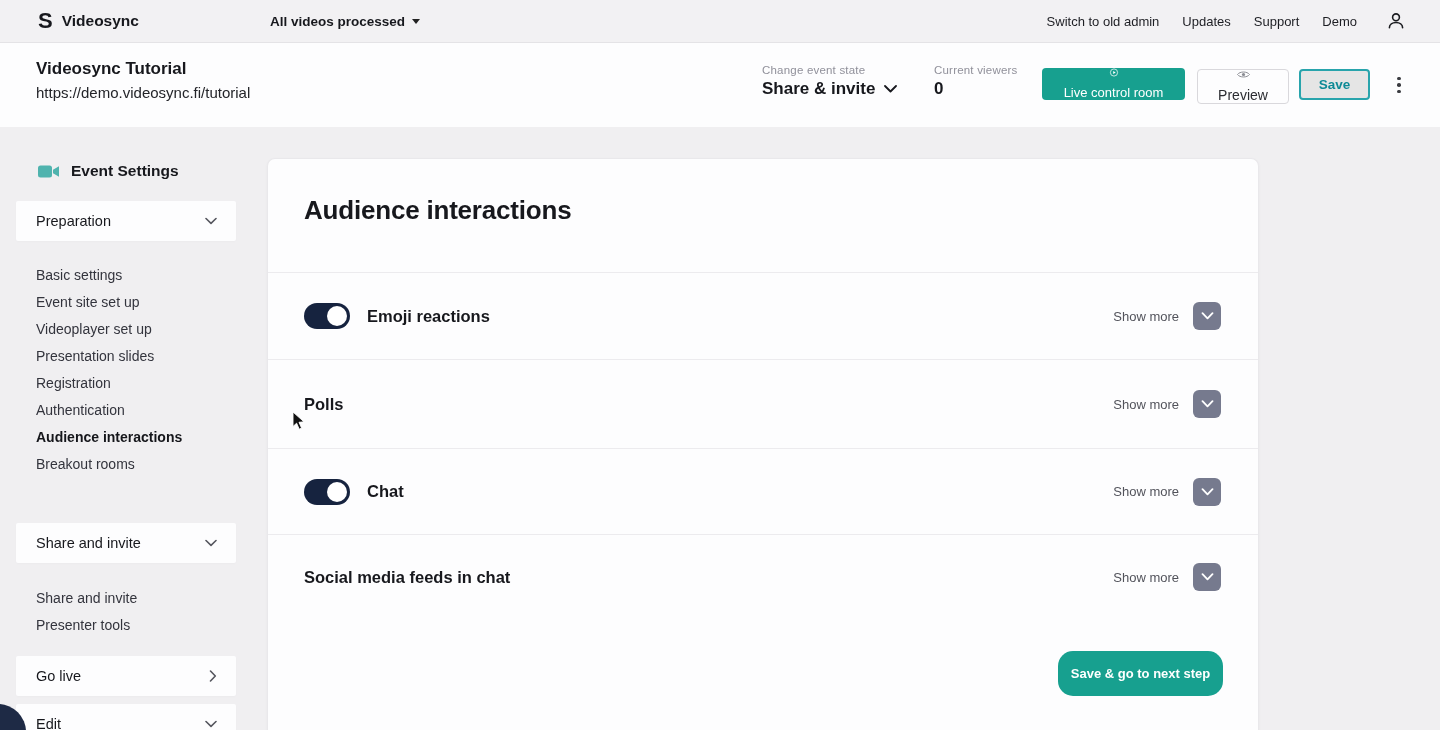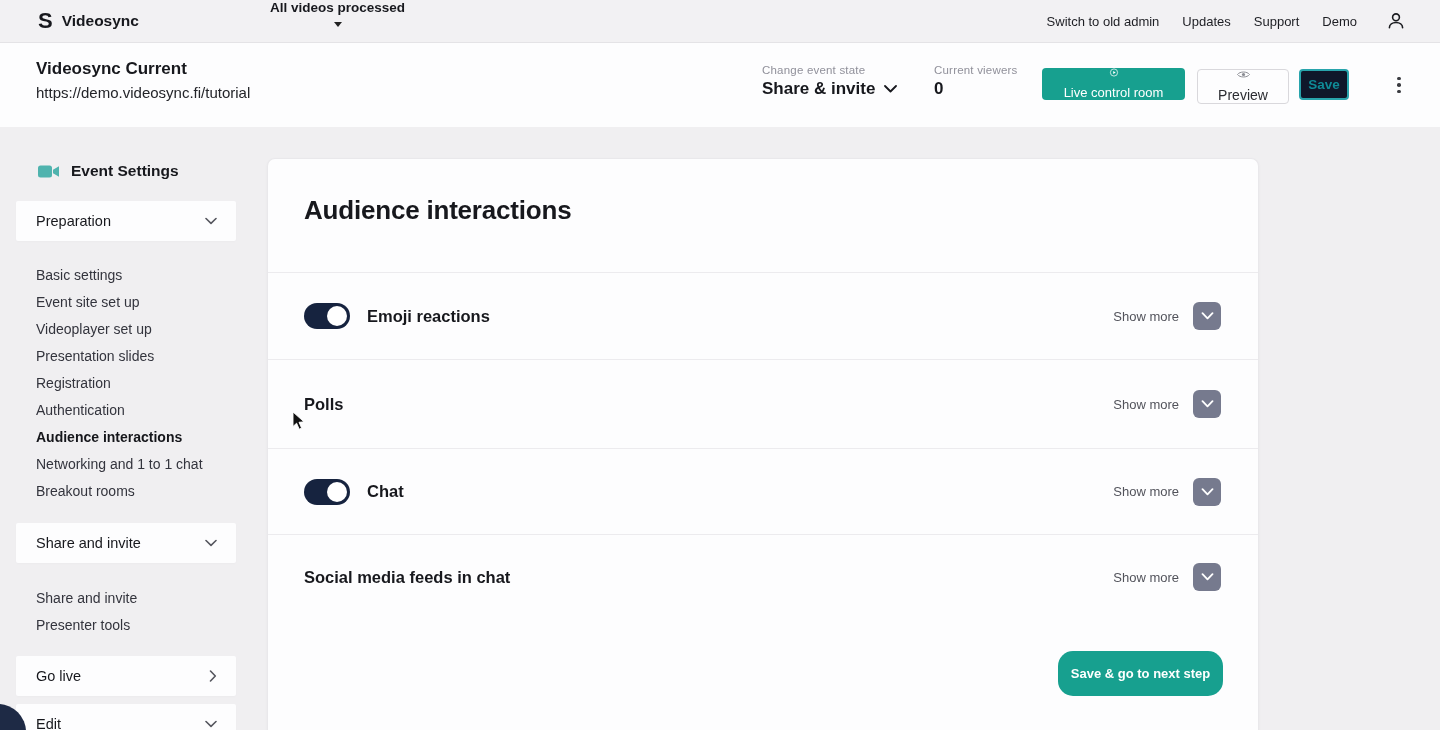"All videos processed" .videos-dd { flex-direction: column -> none }
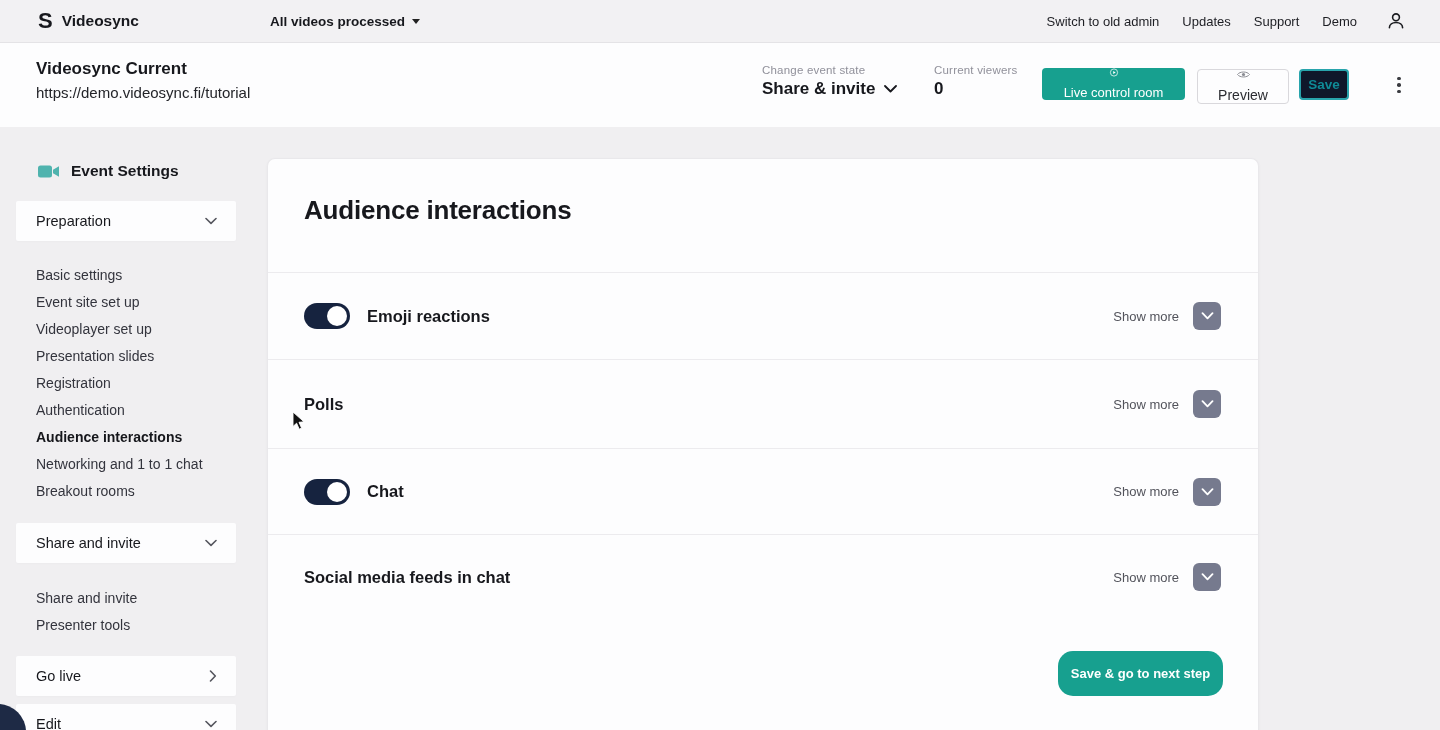"Videosync Current" div.event-title { text: Current -> Tutorial }
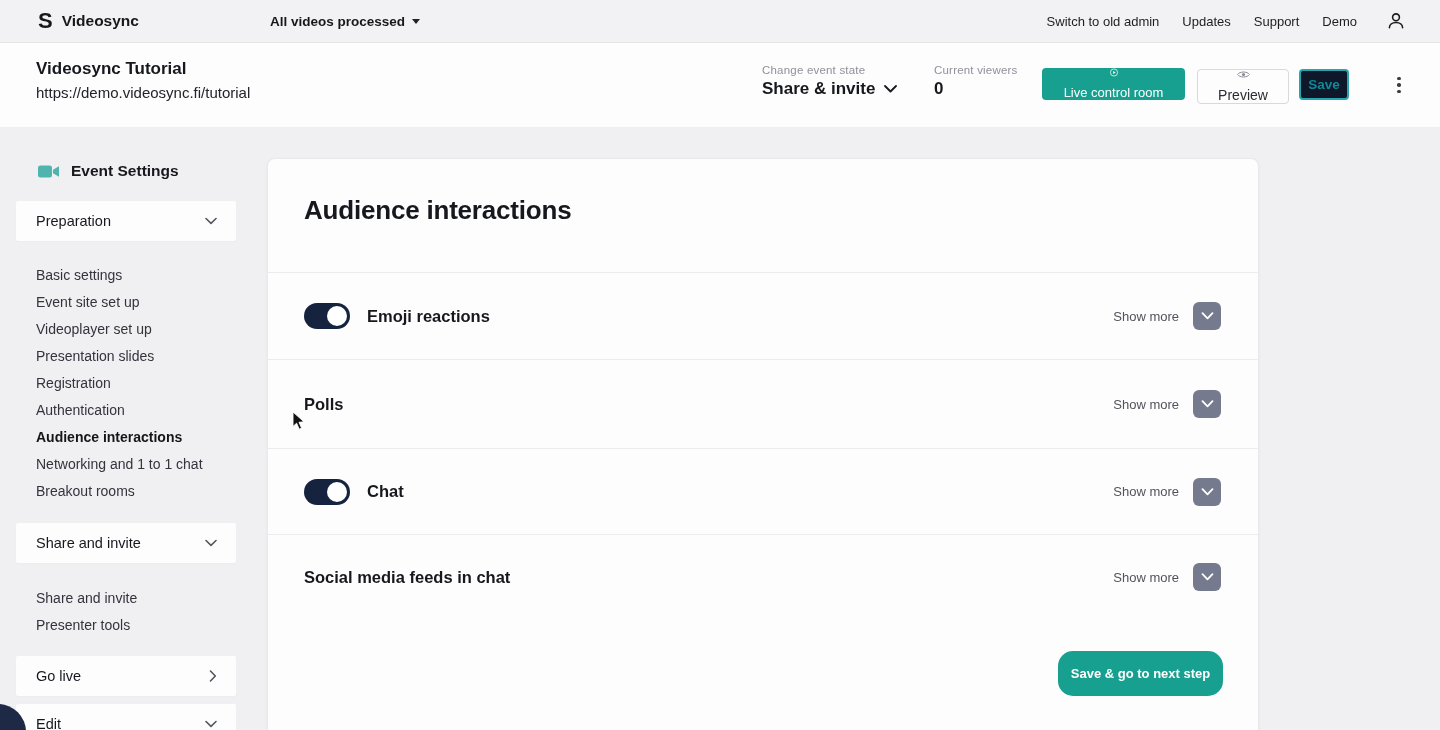"Save" .btn-save { background: #0f172a -> #e5e5e5; width: 50px -> 71px }
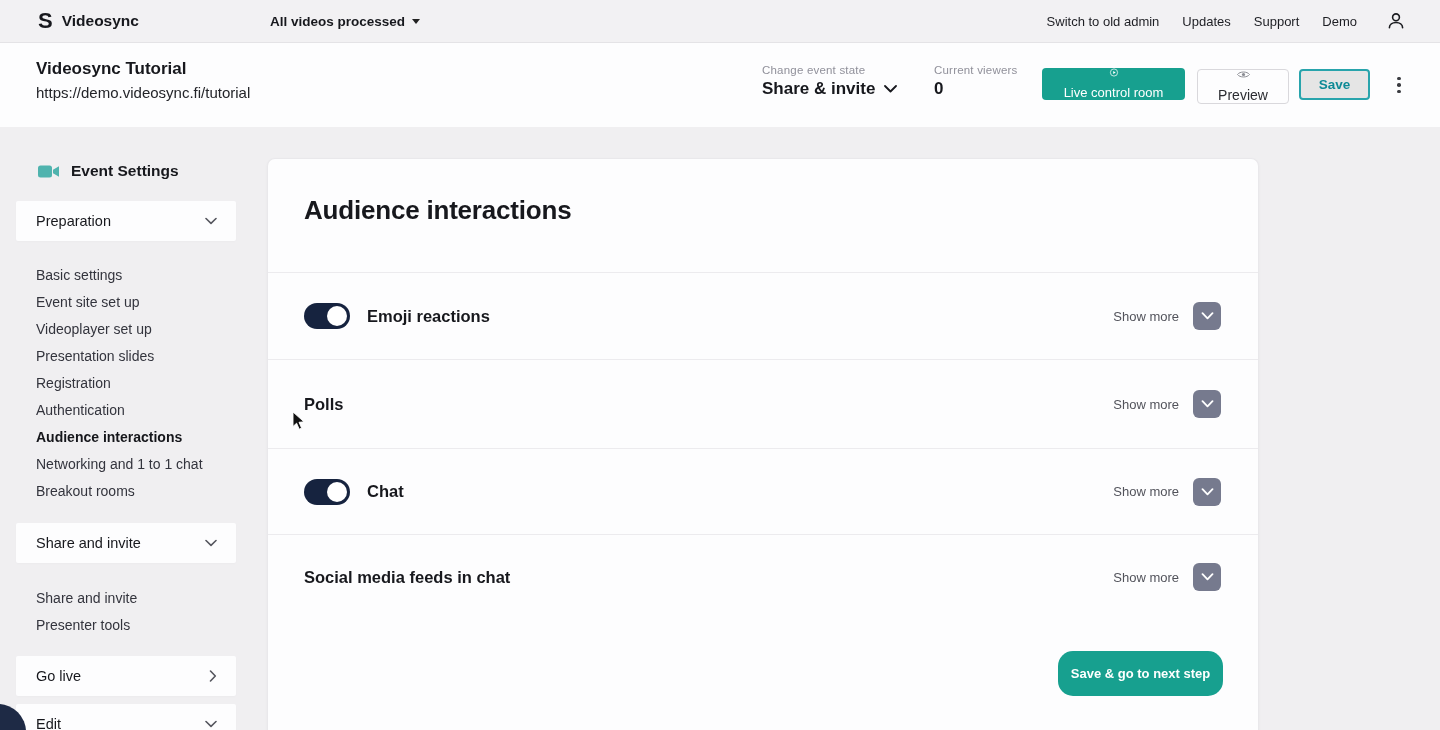"Networking and 1 to 1" li { html: <li>Networking and 1 to 1 chat</li> -> none }
